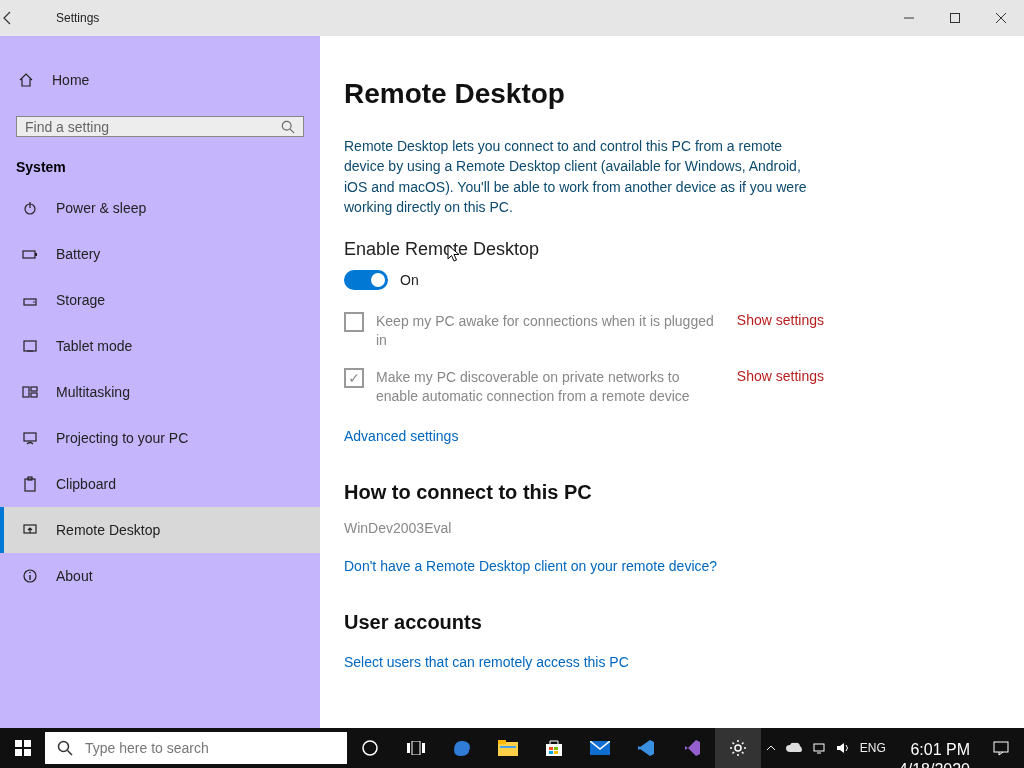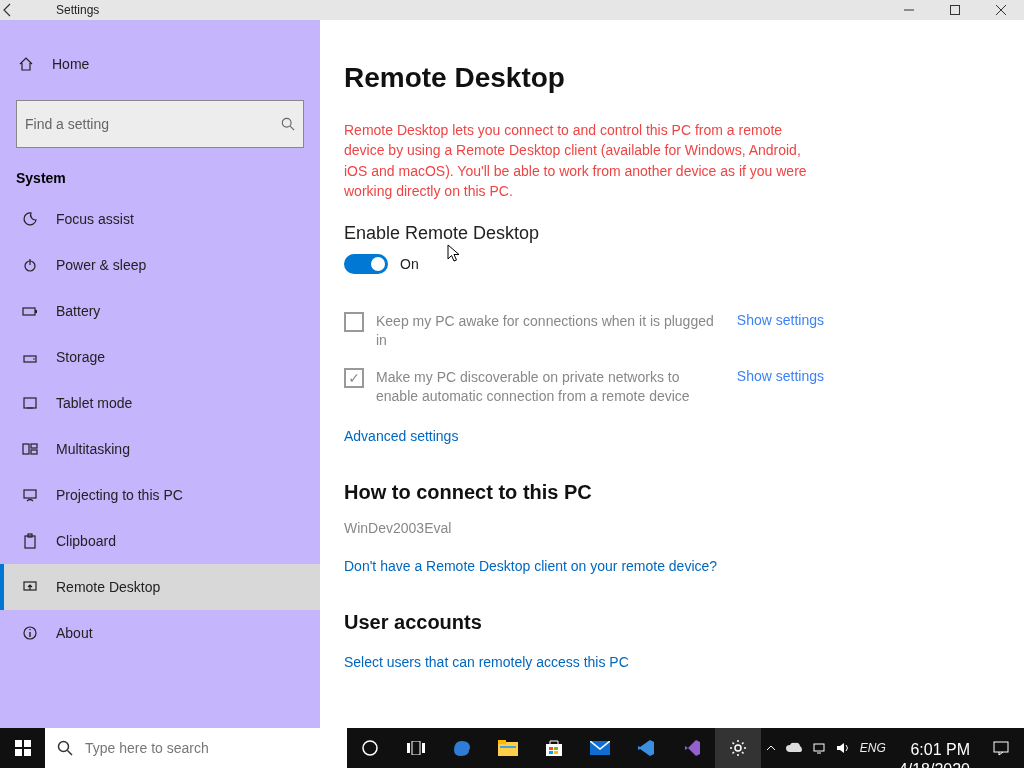"Settings" .titlebar { height: 20px -> 36px }
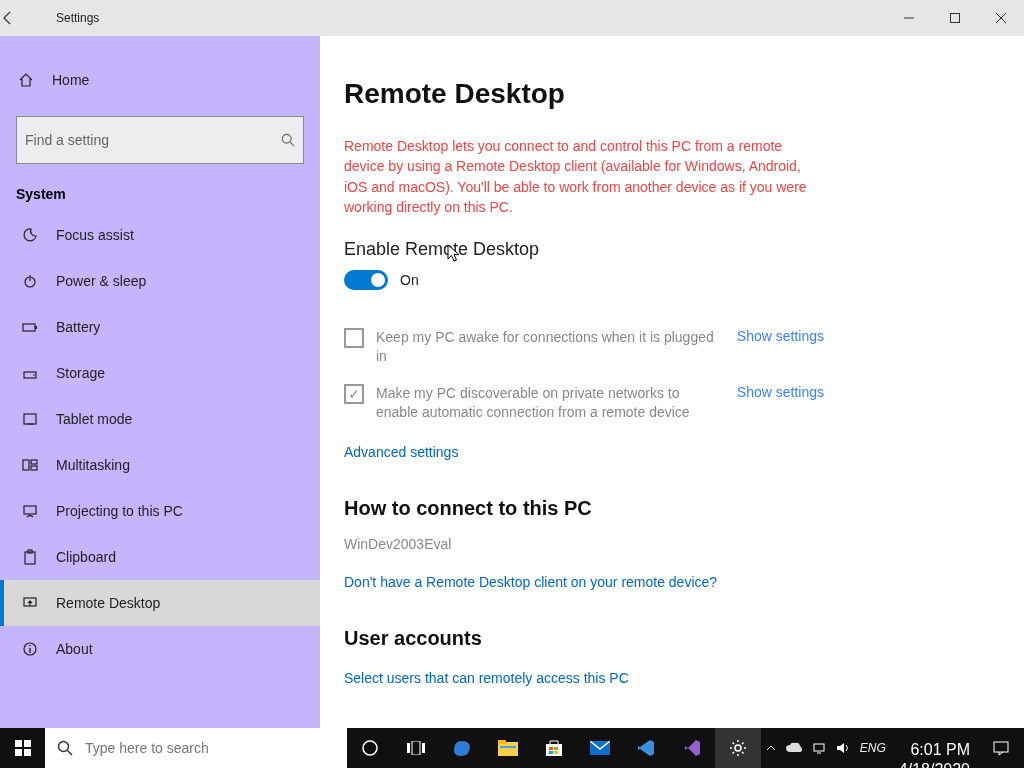"Find a setting" .search { height: 48px -> 21px }
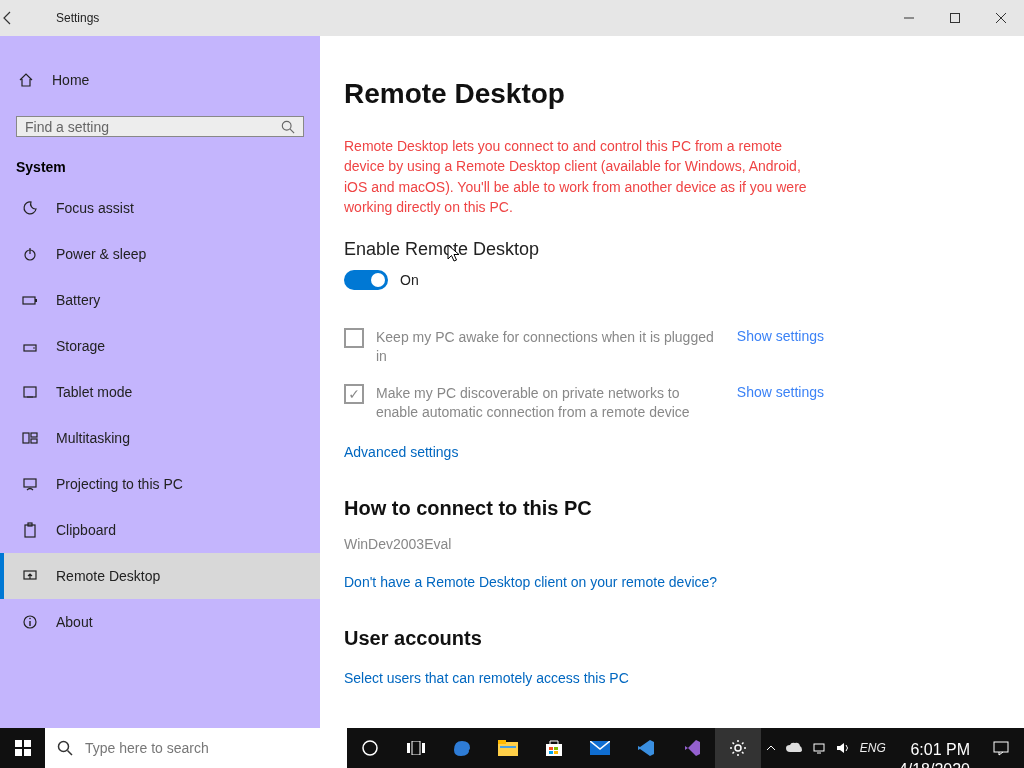"Remote Desktop lets you connect" .desc { color: #ef4444 -> #0c4a6e }
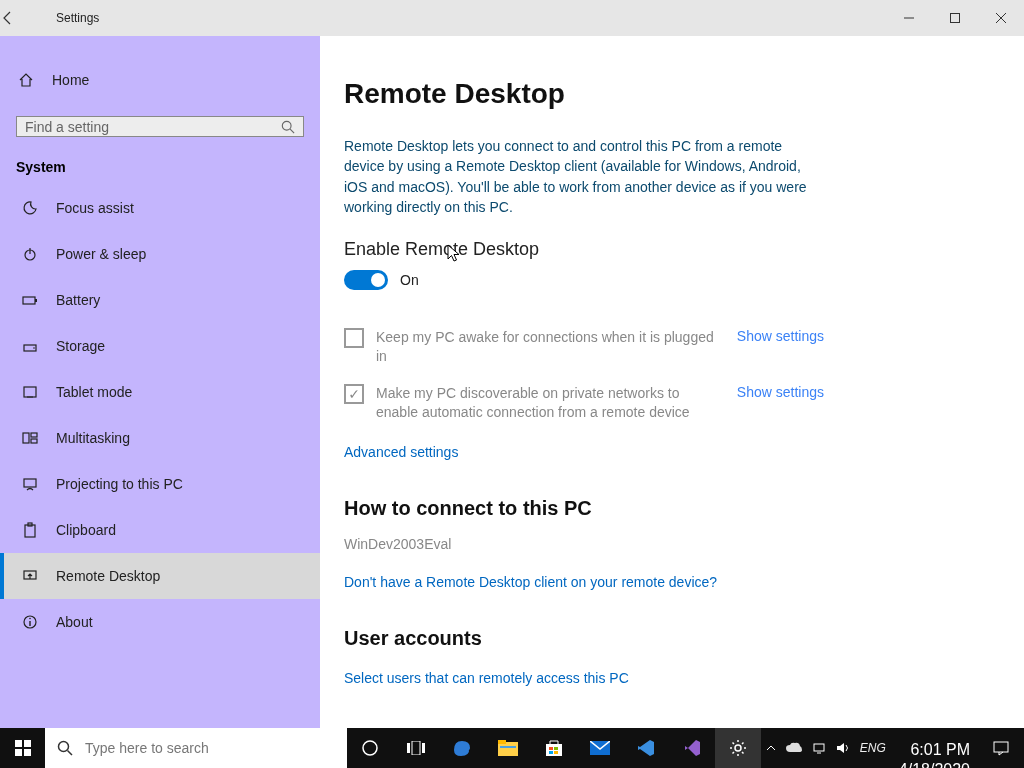"Focus assist" div.navitem { html: <div> <span> <svg> <path></path> </svg> </span> <span>Focus assist</span> </div> -> none }
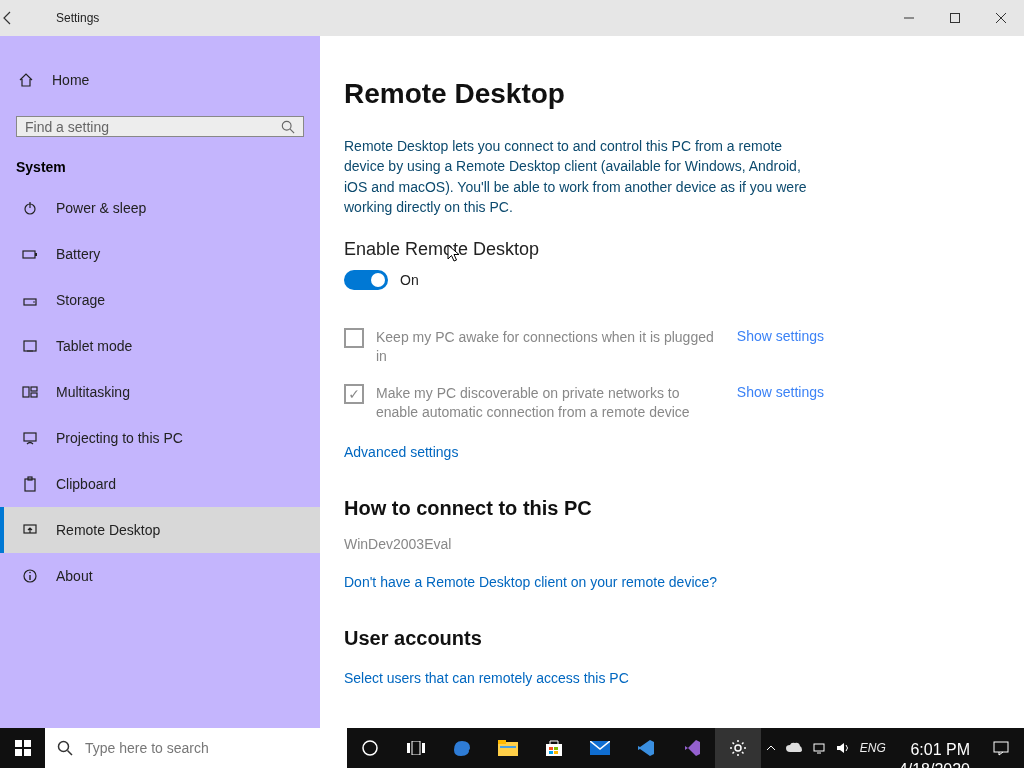"On" .toggle-row { margin-bottom: 38px -> 22px }
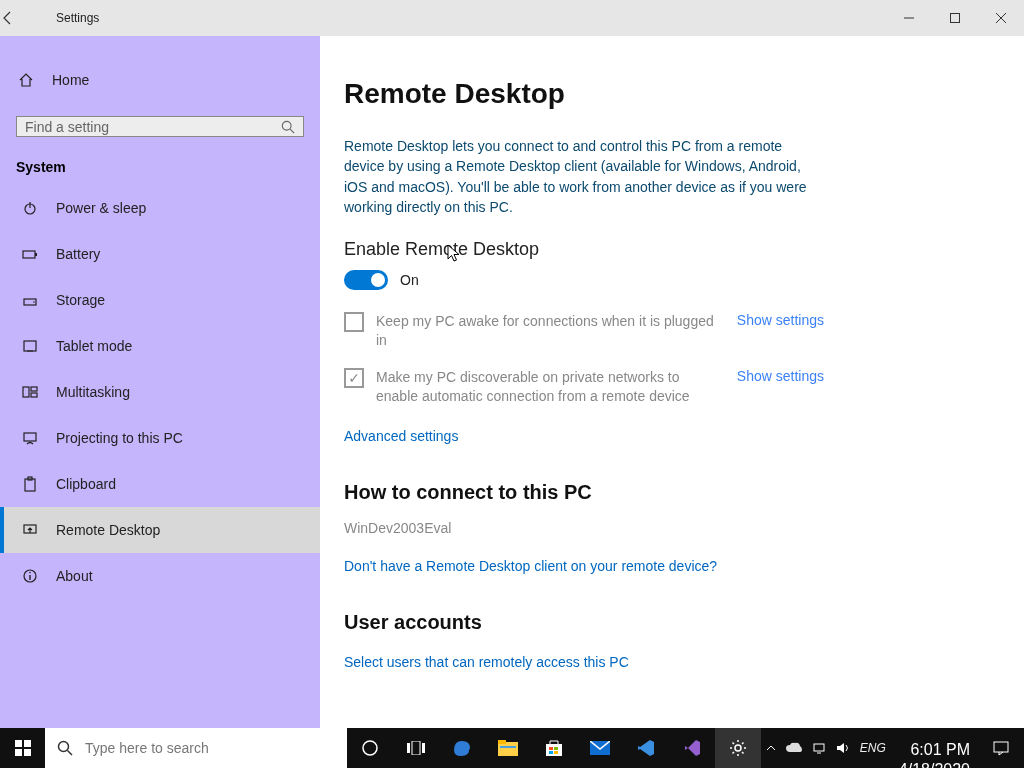"Show settings" .checkrow .link { color: #3b82f6 -> #b91c1c }
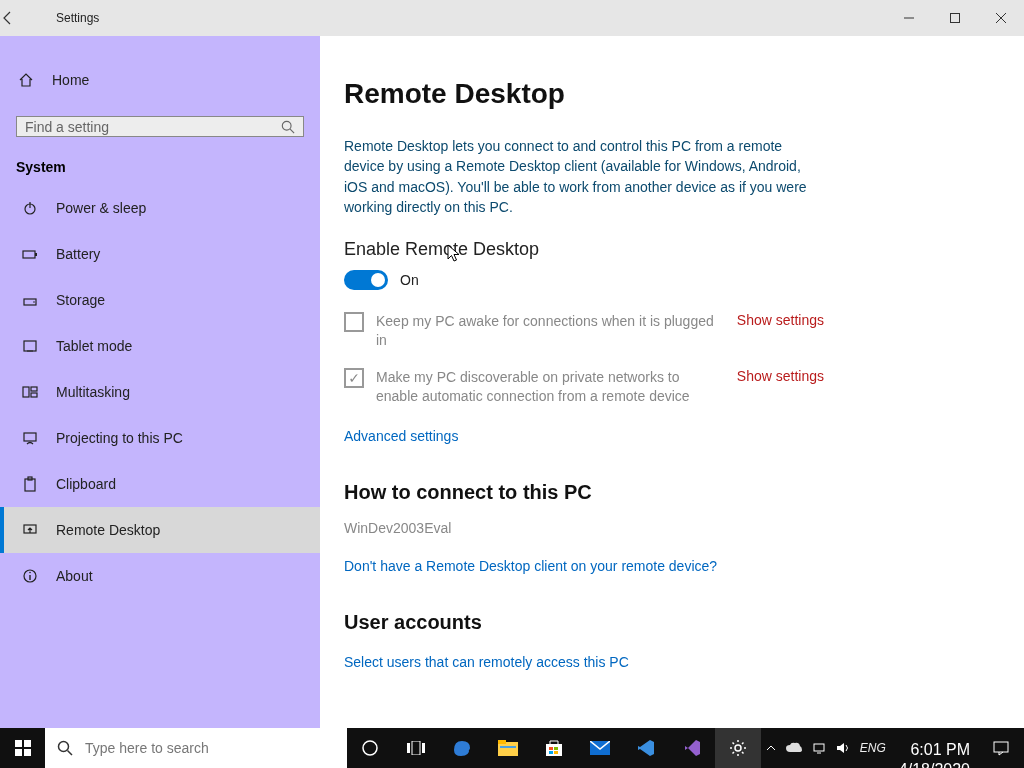"Projecting to this PC" span.label { text: this -> your }
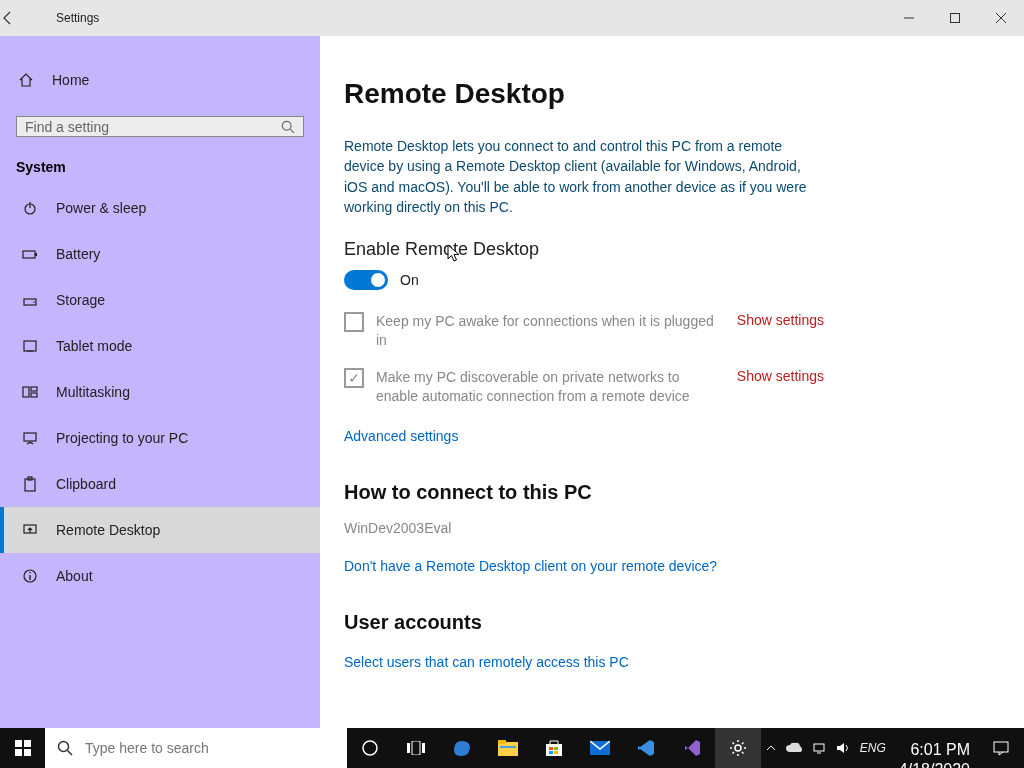"Type here to search" .searchbar { height: 40px -> 32px }
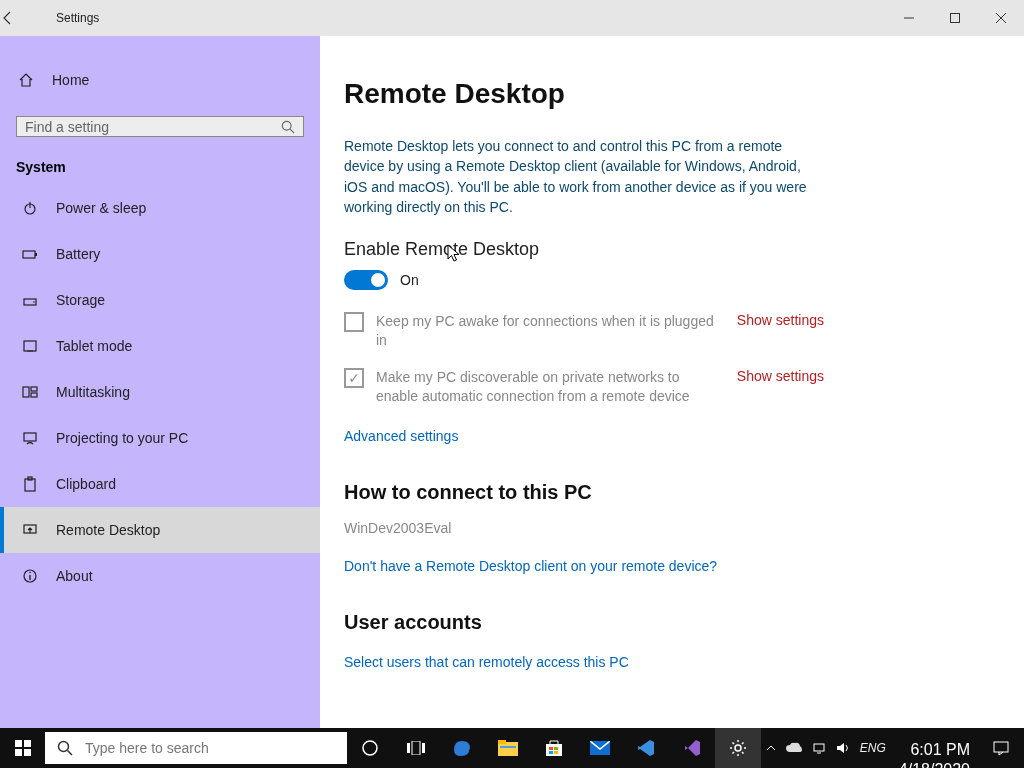"ENG" div.trayicon { font-style: italic -> none }
